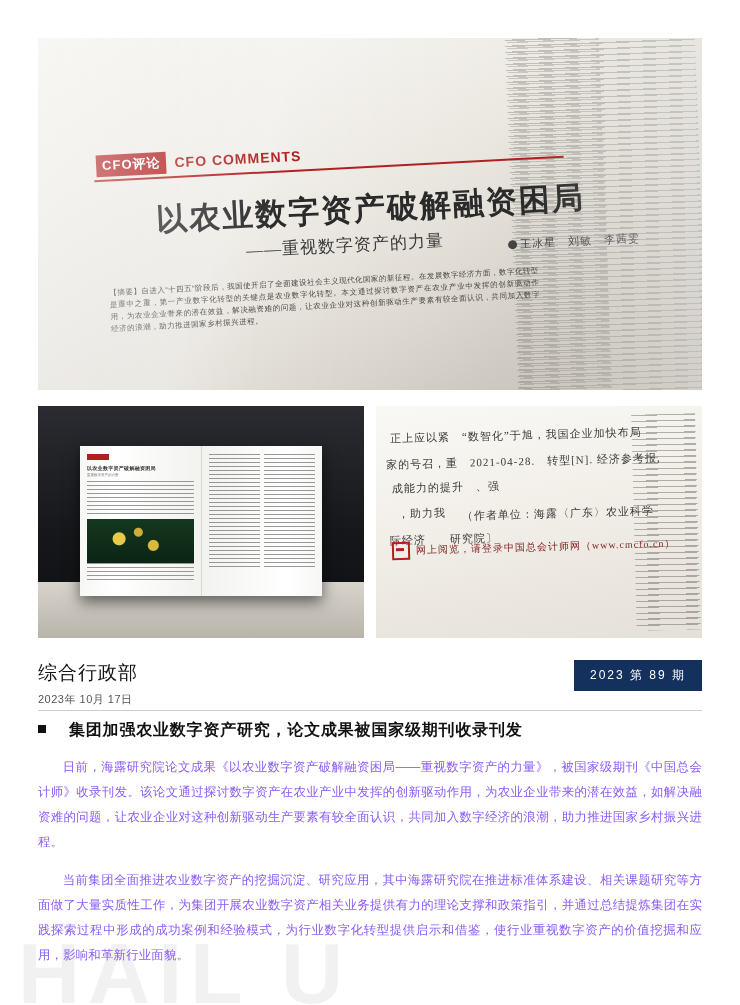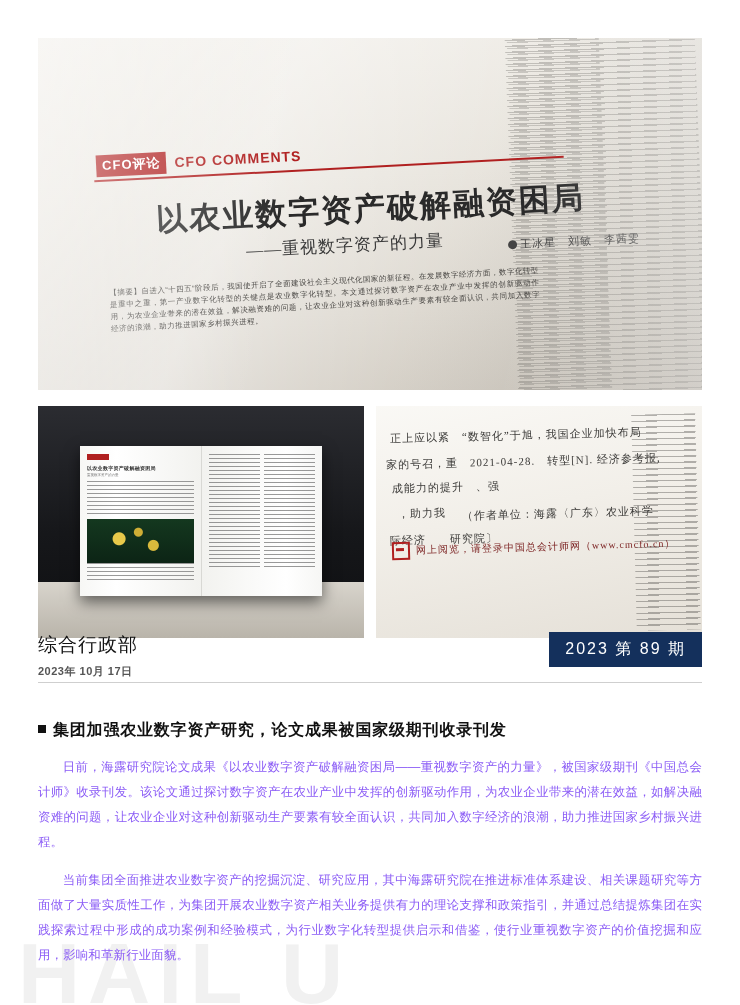"综合行政部" .dept-row { top: 632px -> 660px }
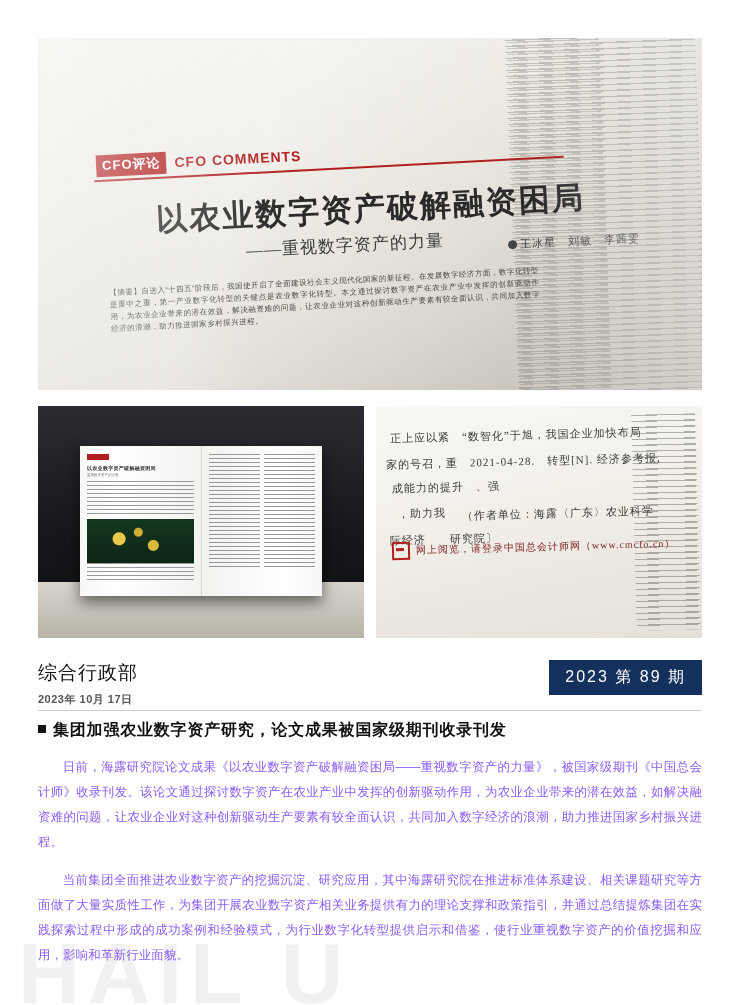"2023 第 89 期" .issue-badge { font-size: 16px -> 12px }
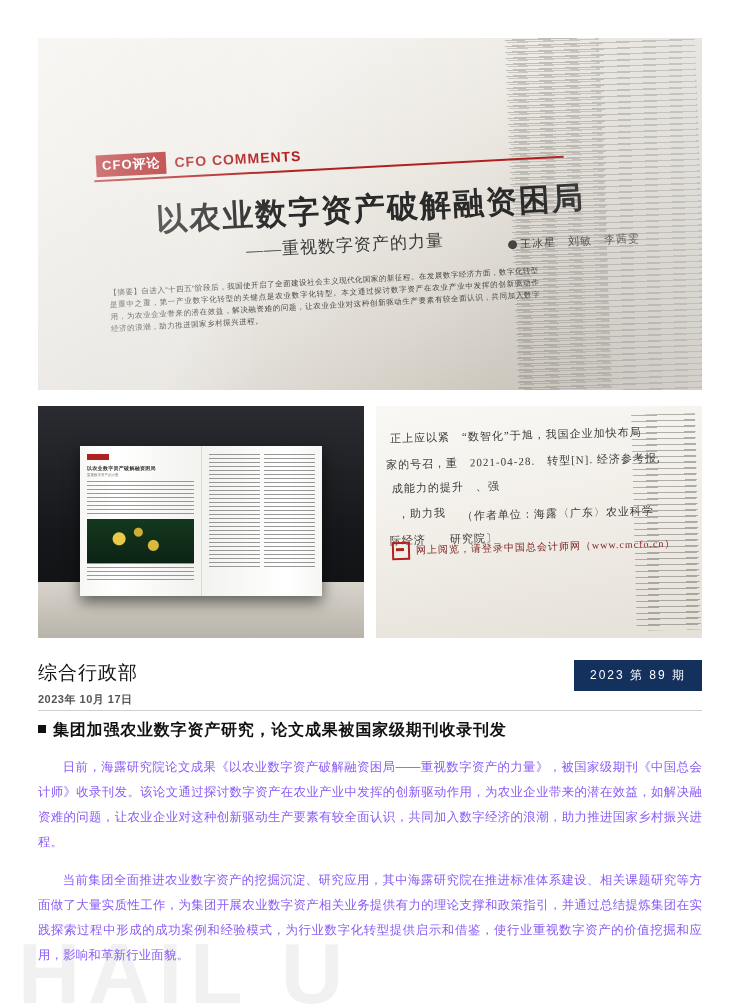"2023年 10月 17日" .dept-date { font-weight: bold -> none }
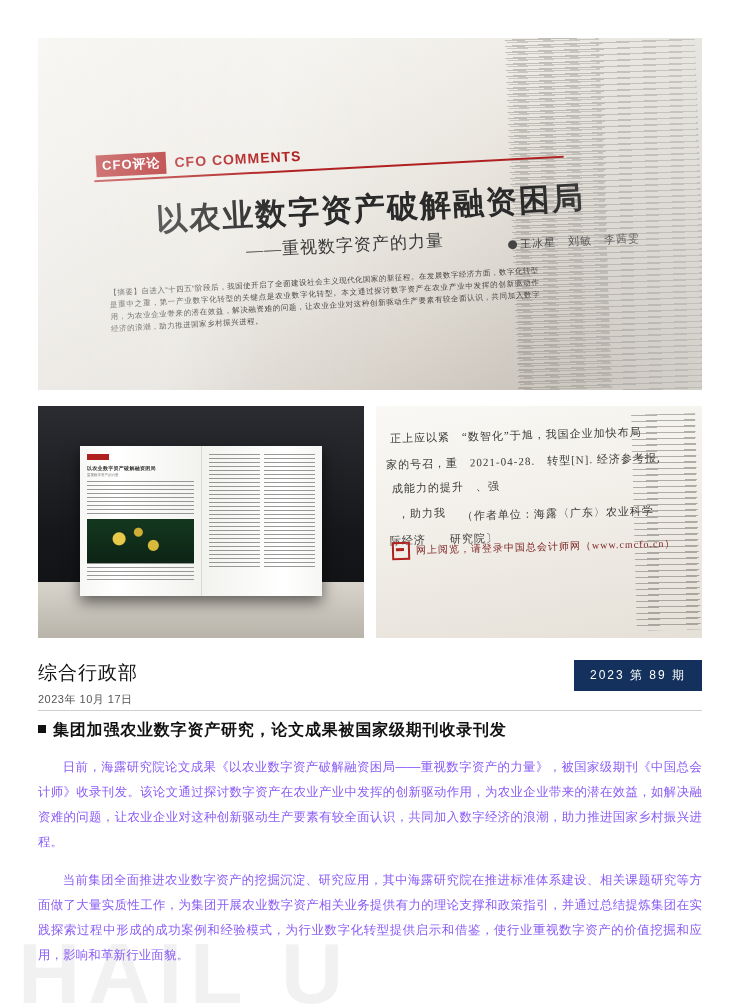"集团加强农业数字资产研究，论文成果被国家级期刊收录刊发" .article-title { gap: 7px -> 23px }
